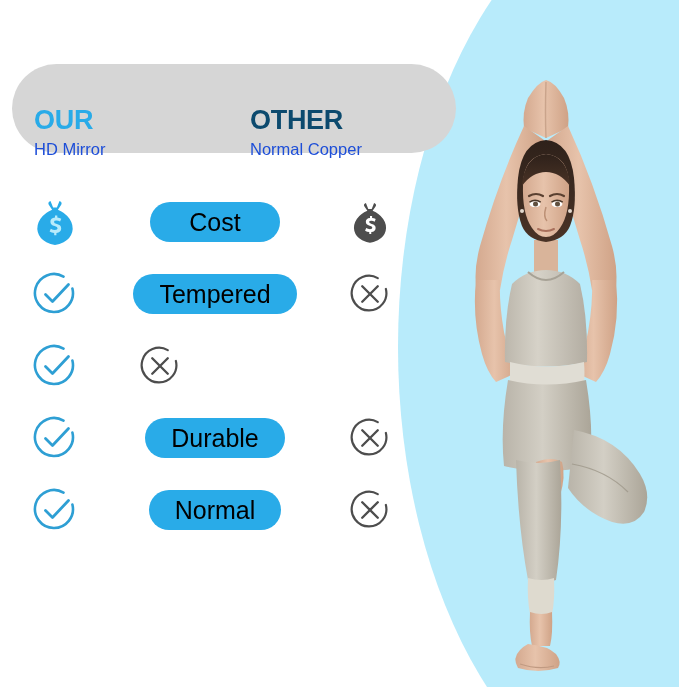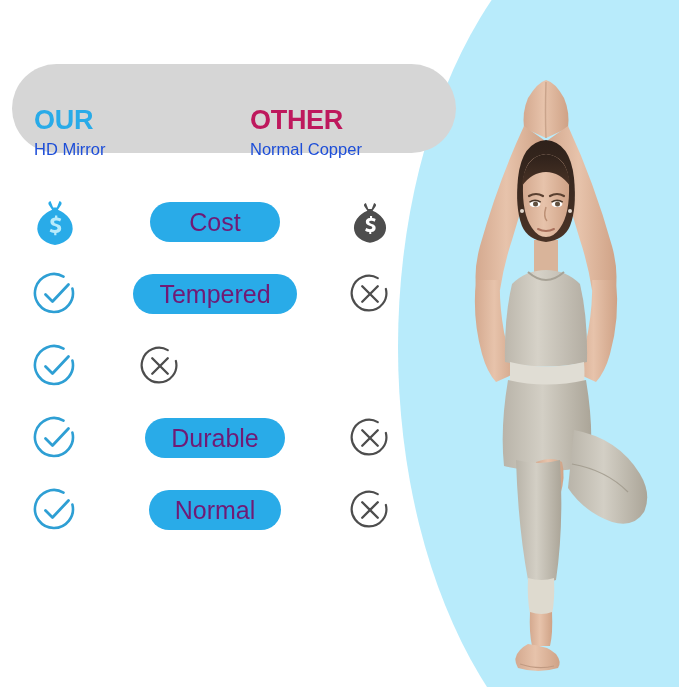"OTHER" .header-title.other { color: #be185d -> #0c4a6e }
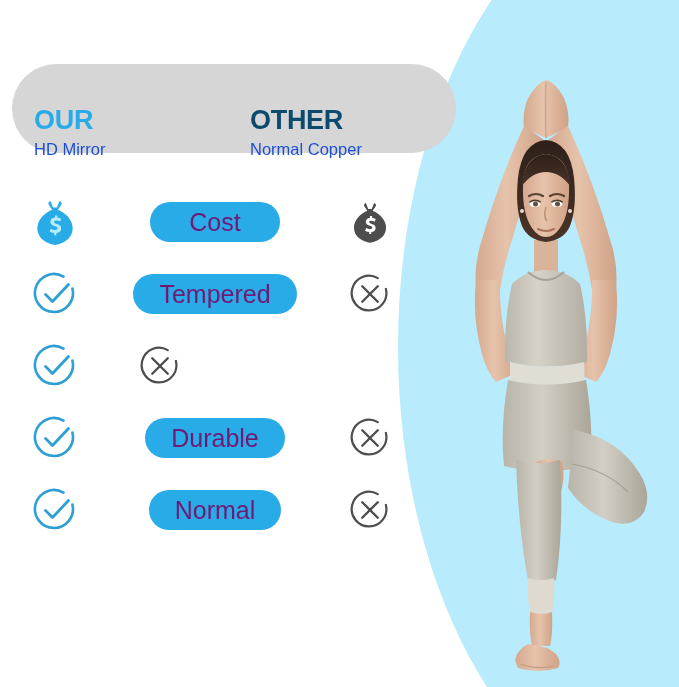"Cost" .pill { color: #701a75 -> #000000 }
